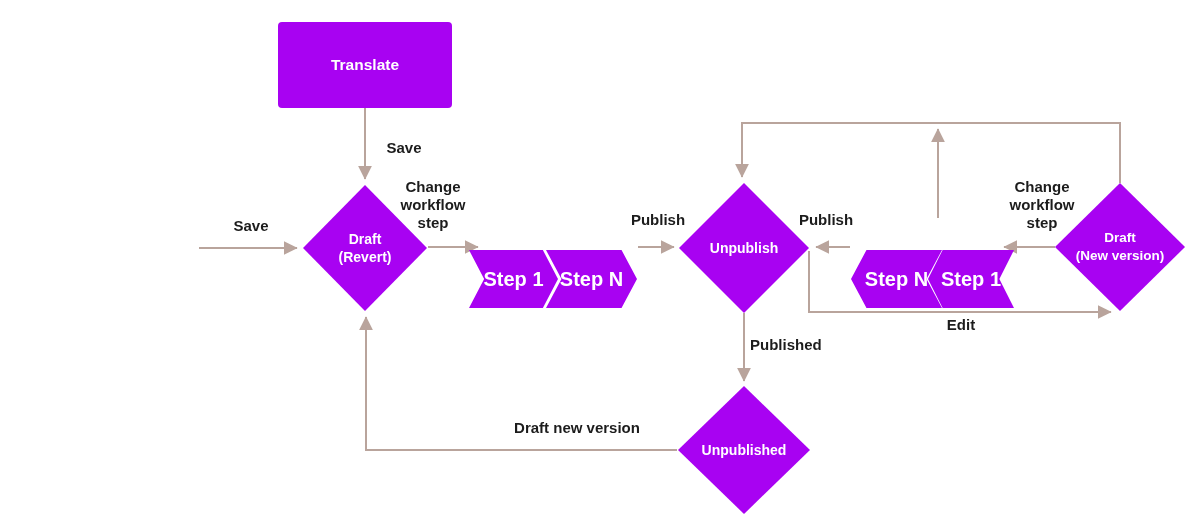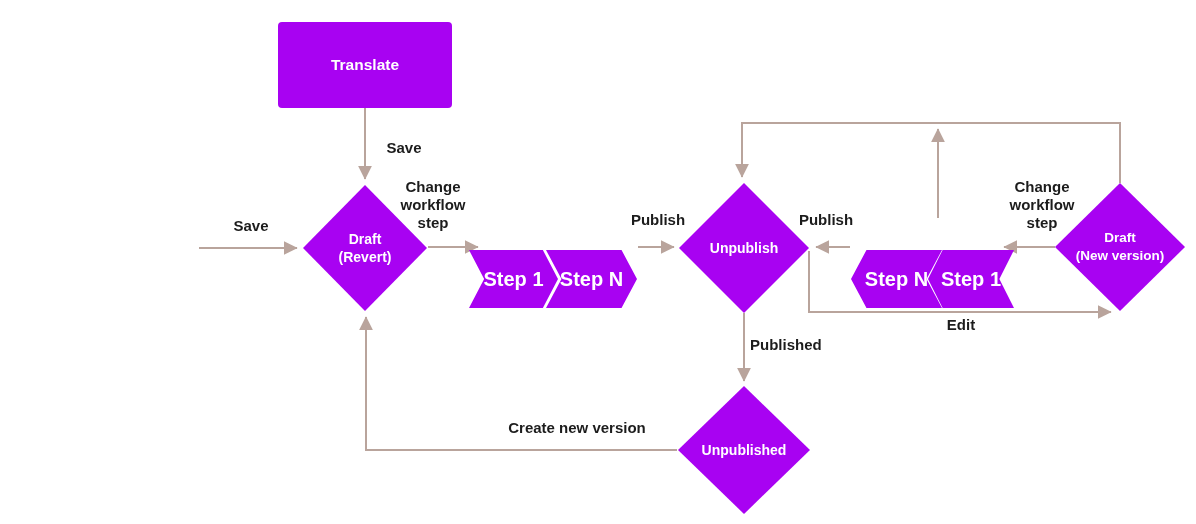"Create new version" div.elabel { text: Create -> Draft }
